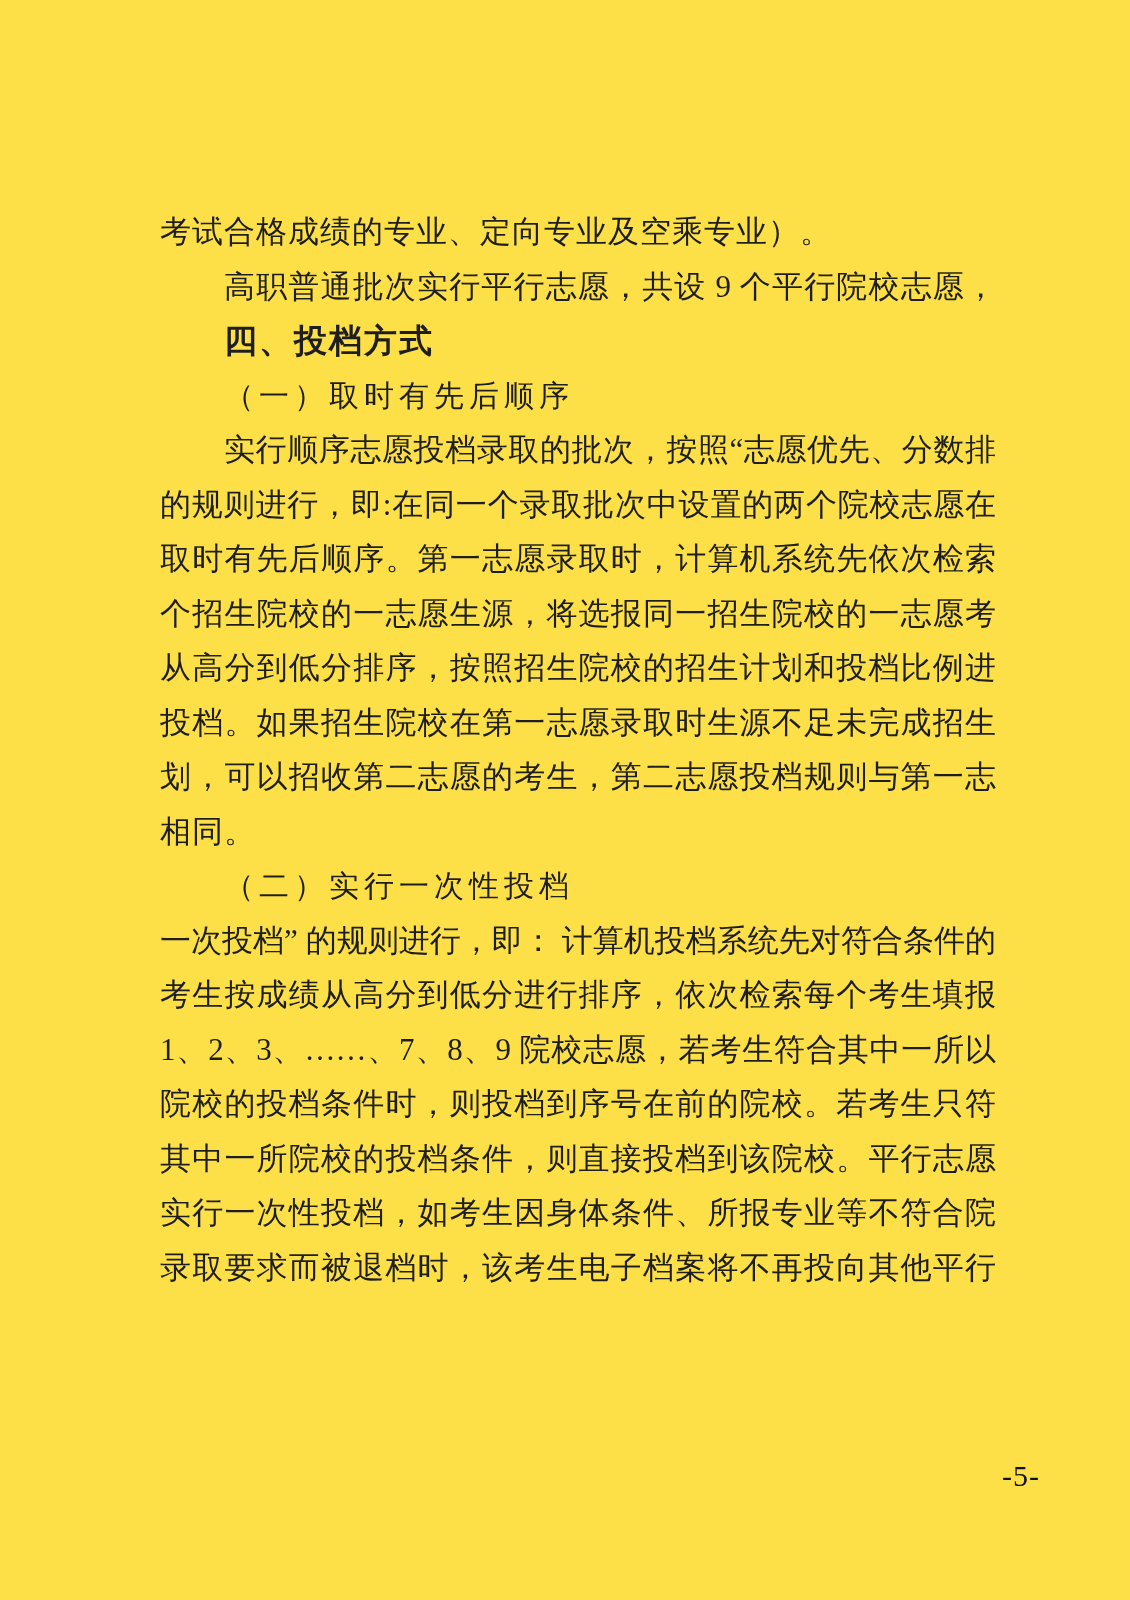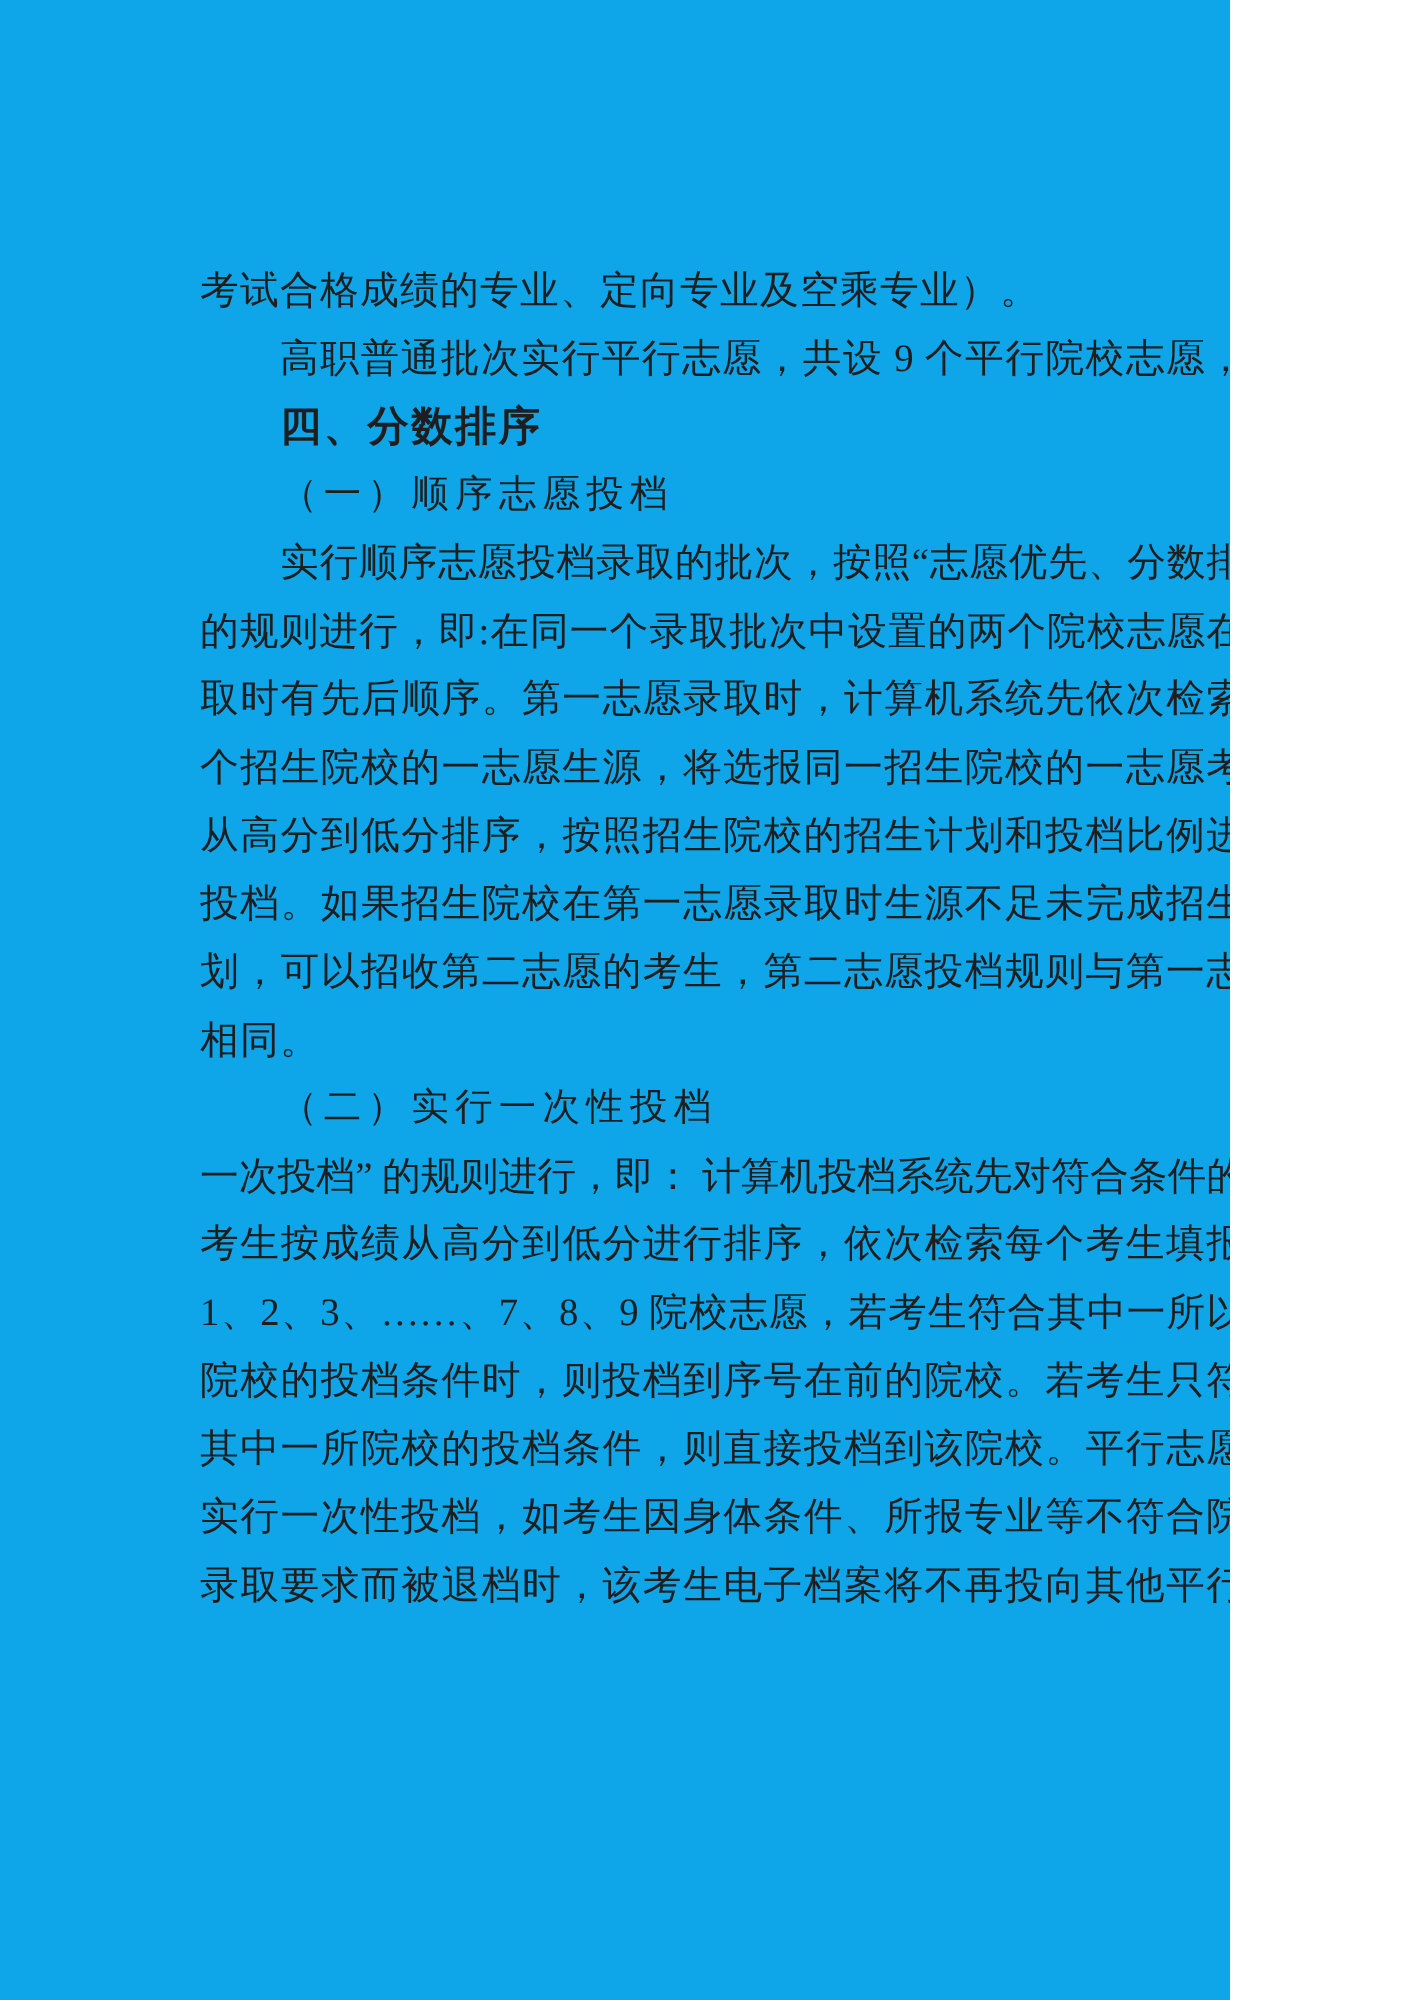"考试合格成绩的专业、定向专业及空乘专业）。" .page { background: #0ea5e9 -> #fde047; width: 984px -> 1130px }
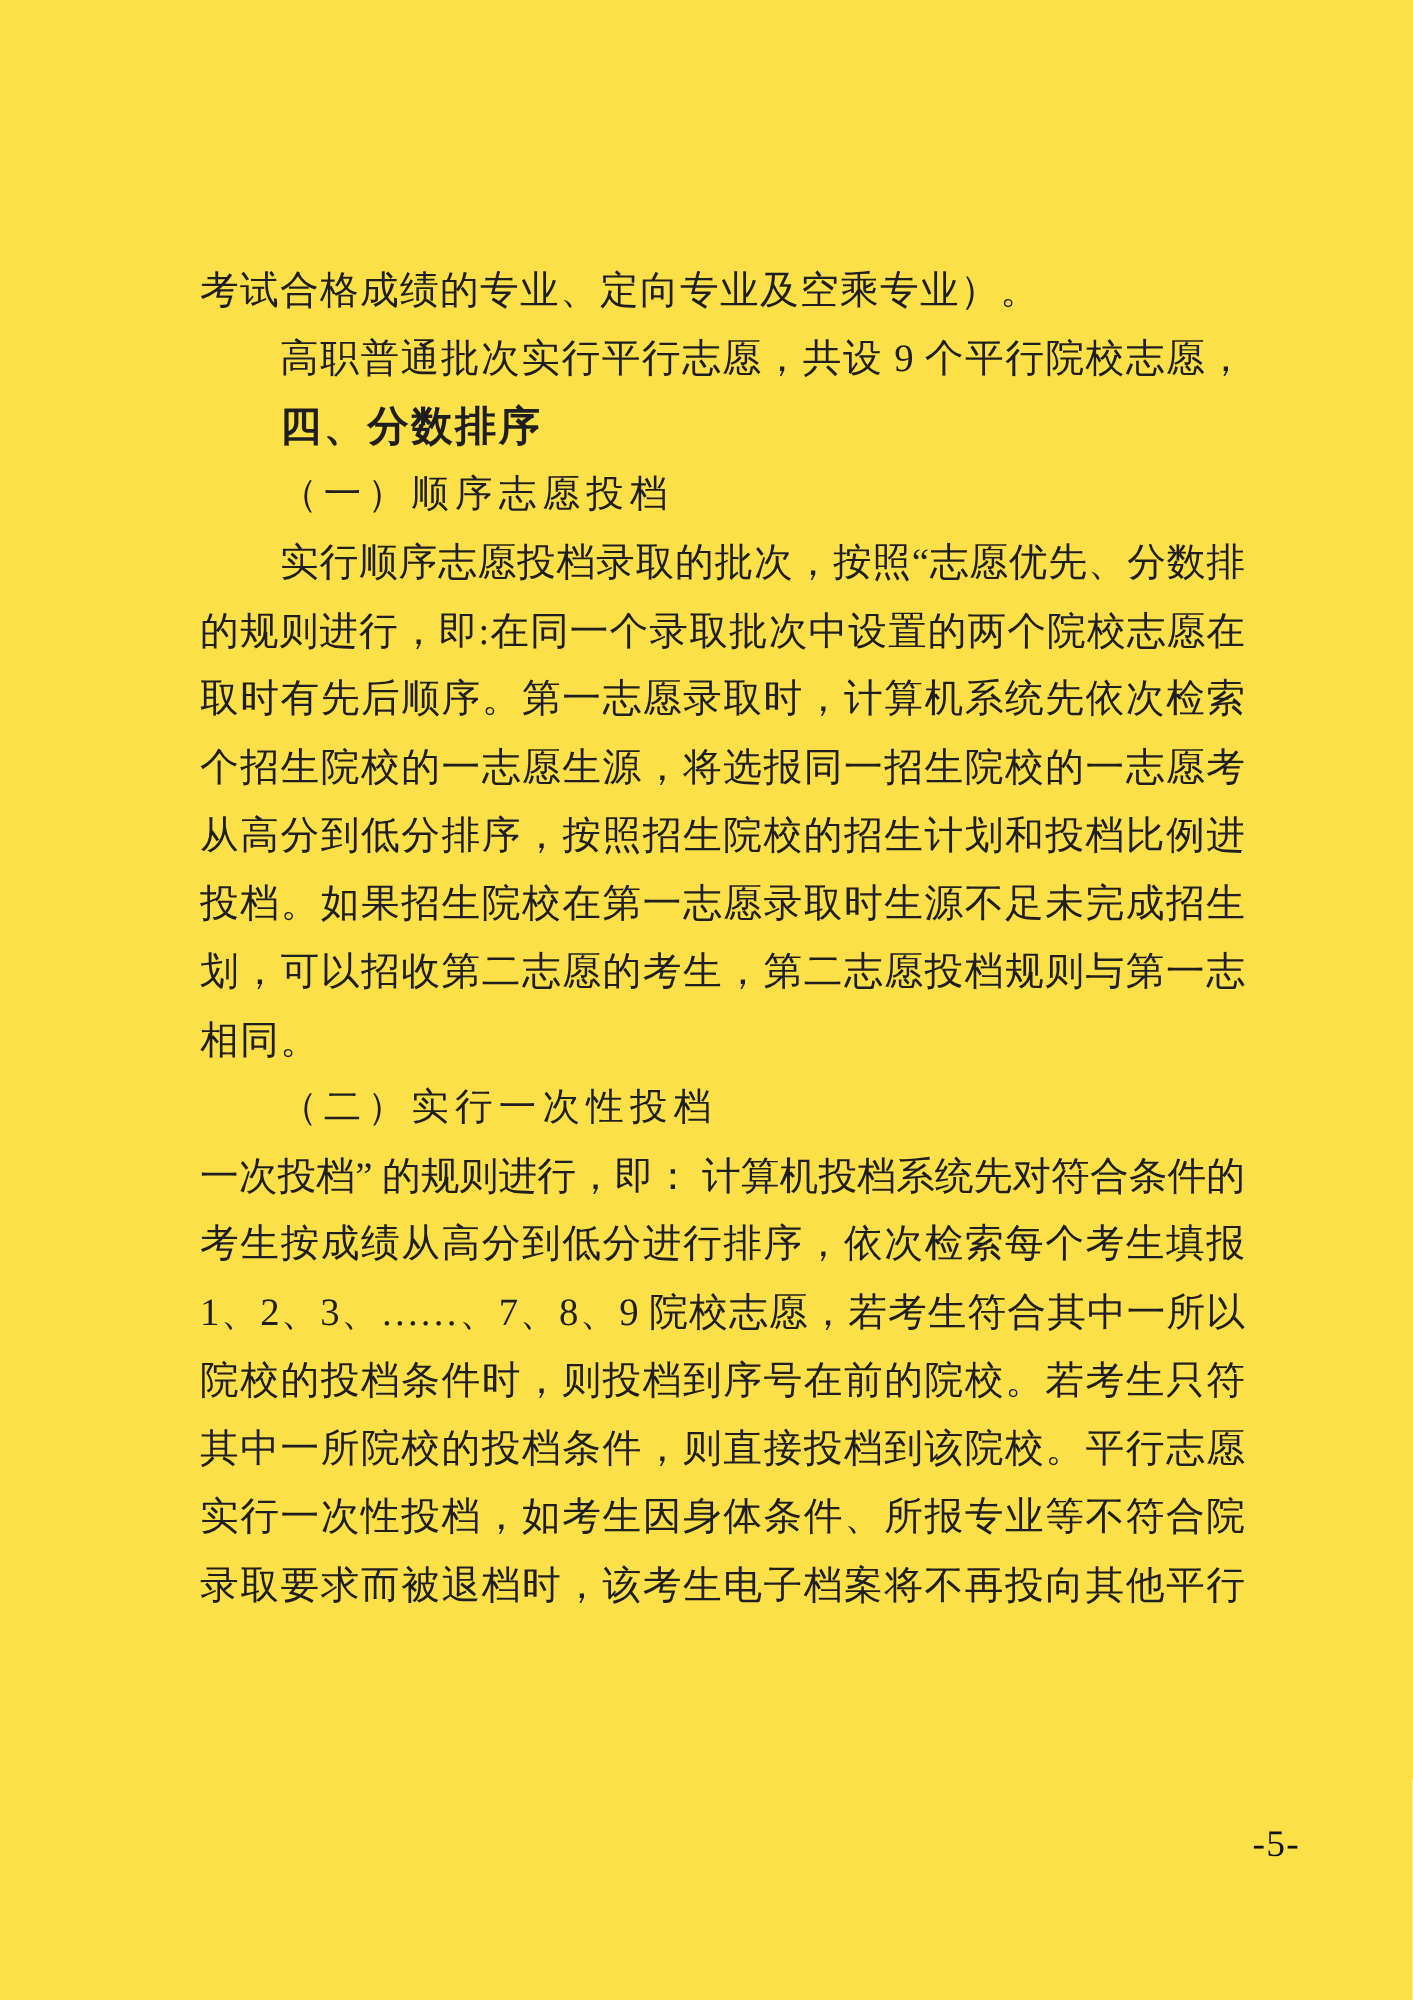"四、分数排序" div.line { text: 分数排序 -> 投档方式 }
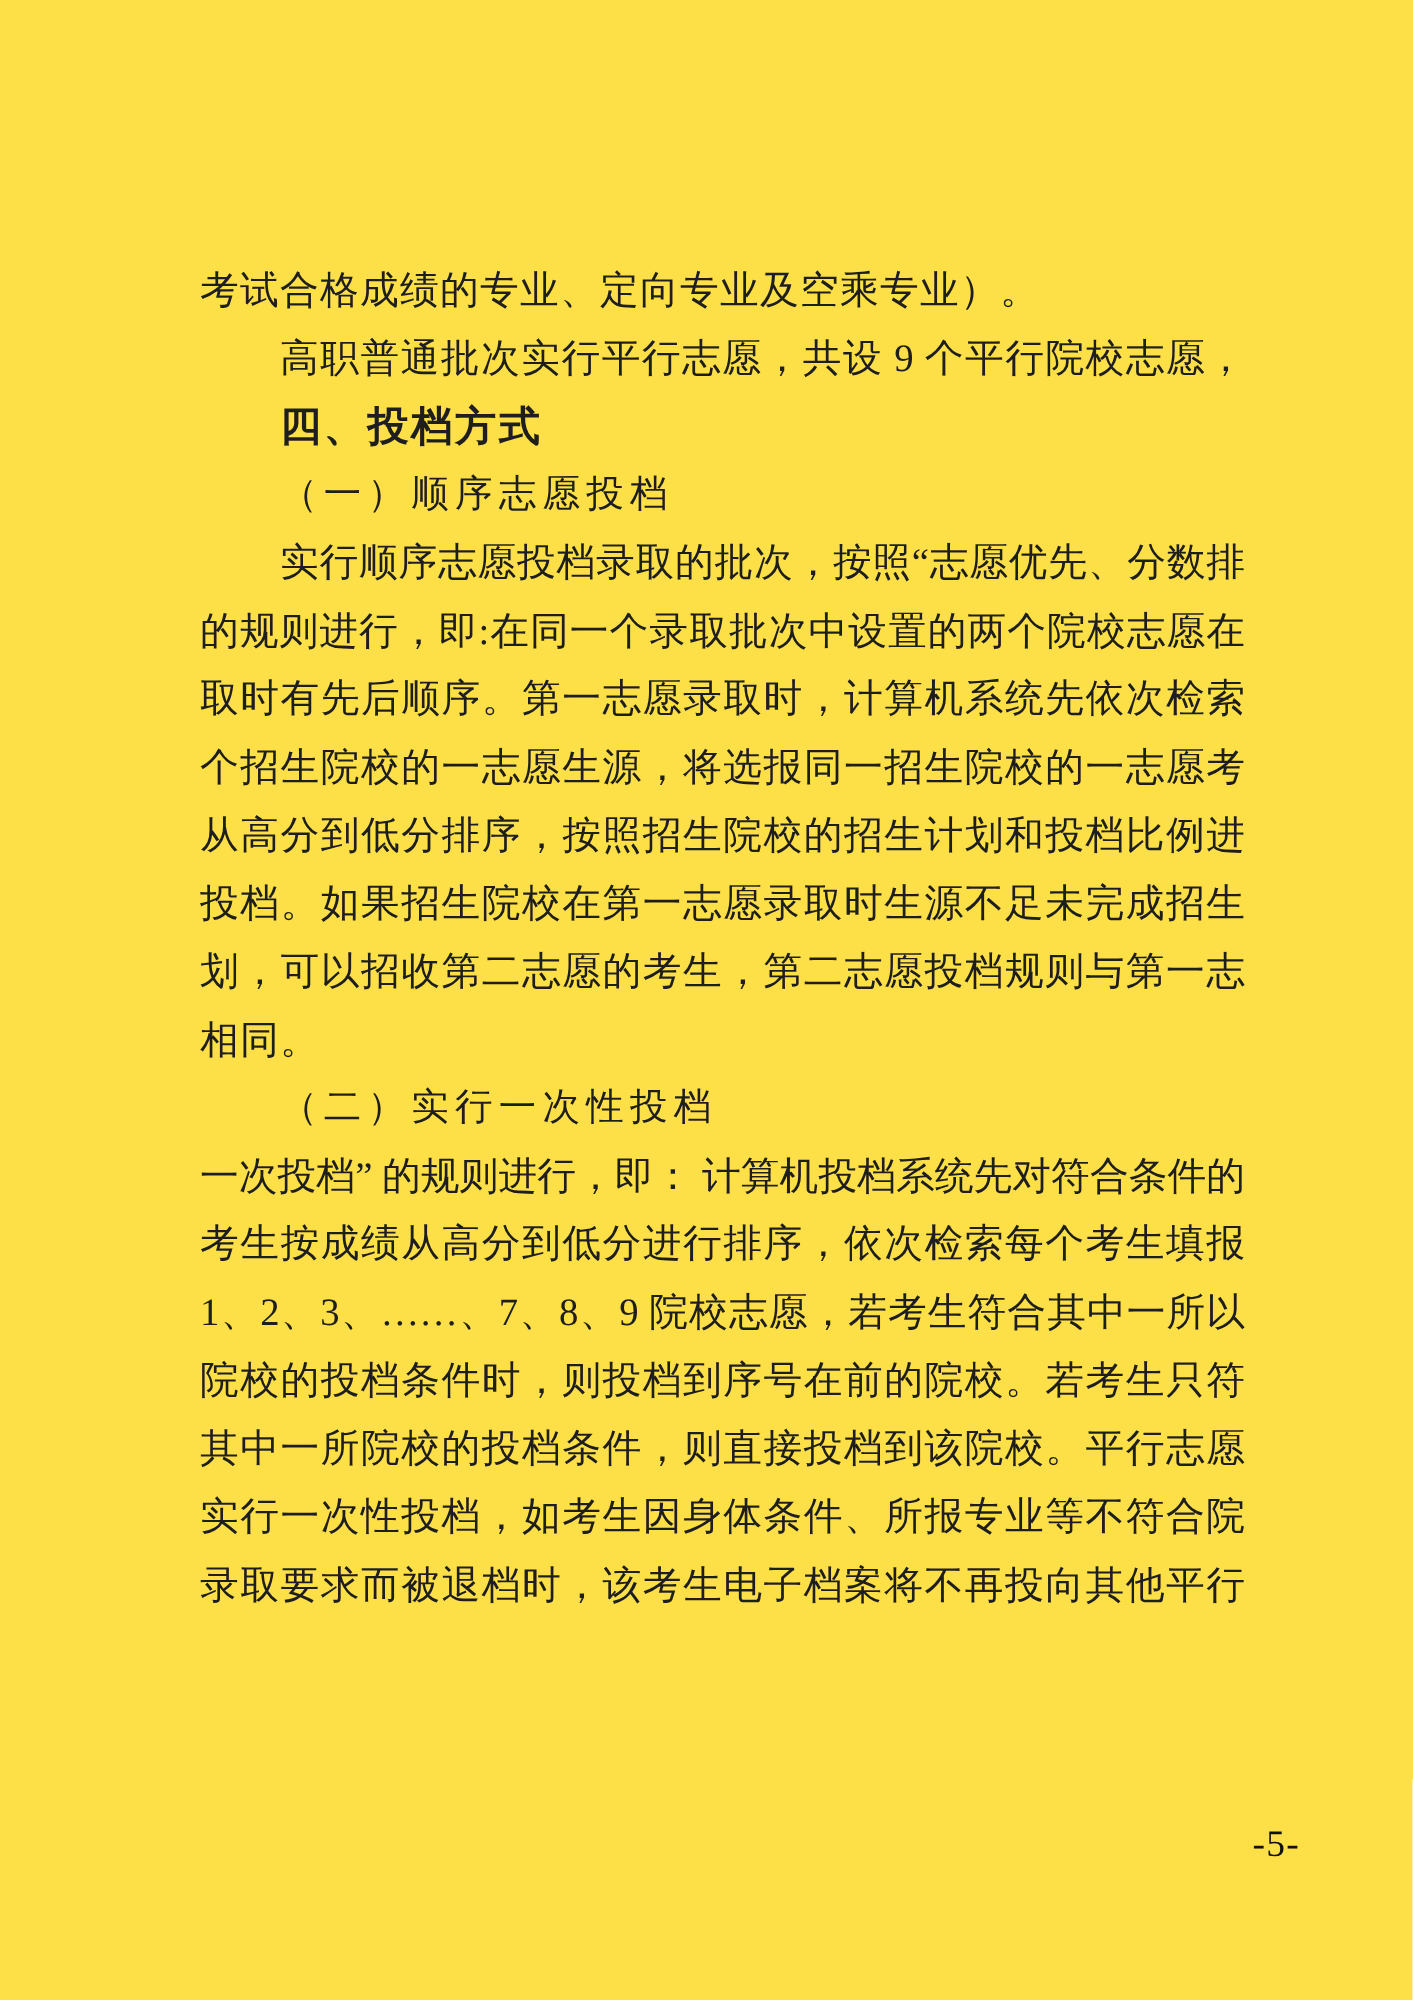"（一）顺序志愿投档" div.line { text: 顺序志愿投档 -> 取时有先后顺序 }
